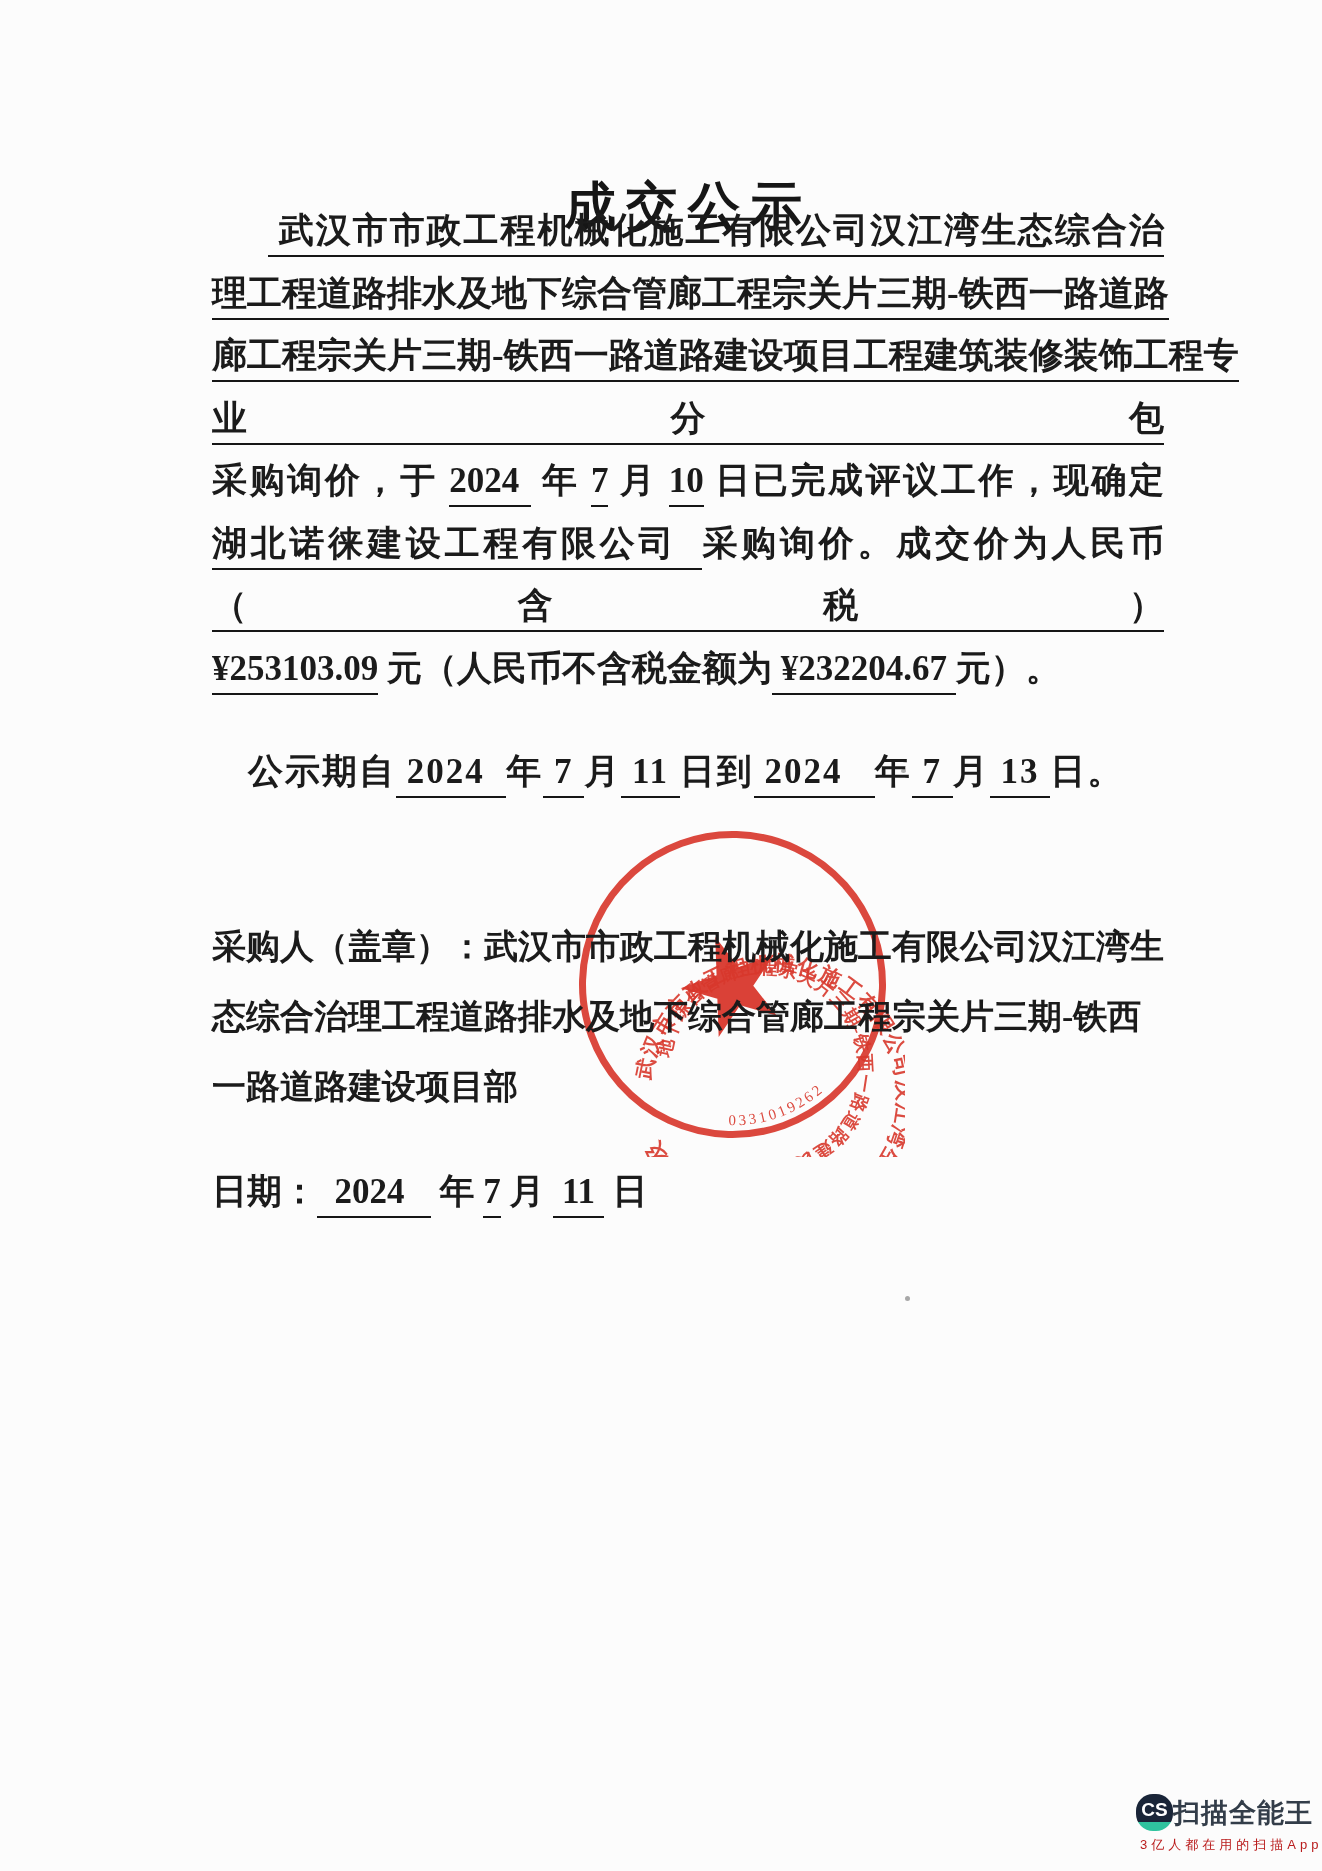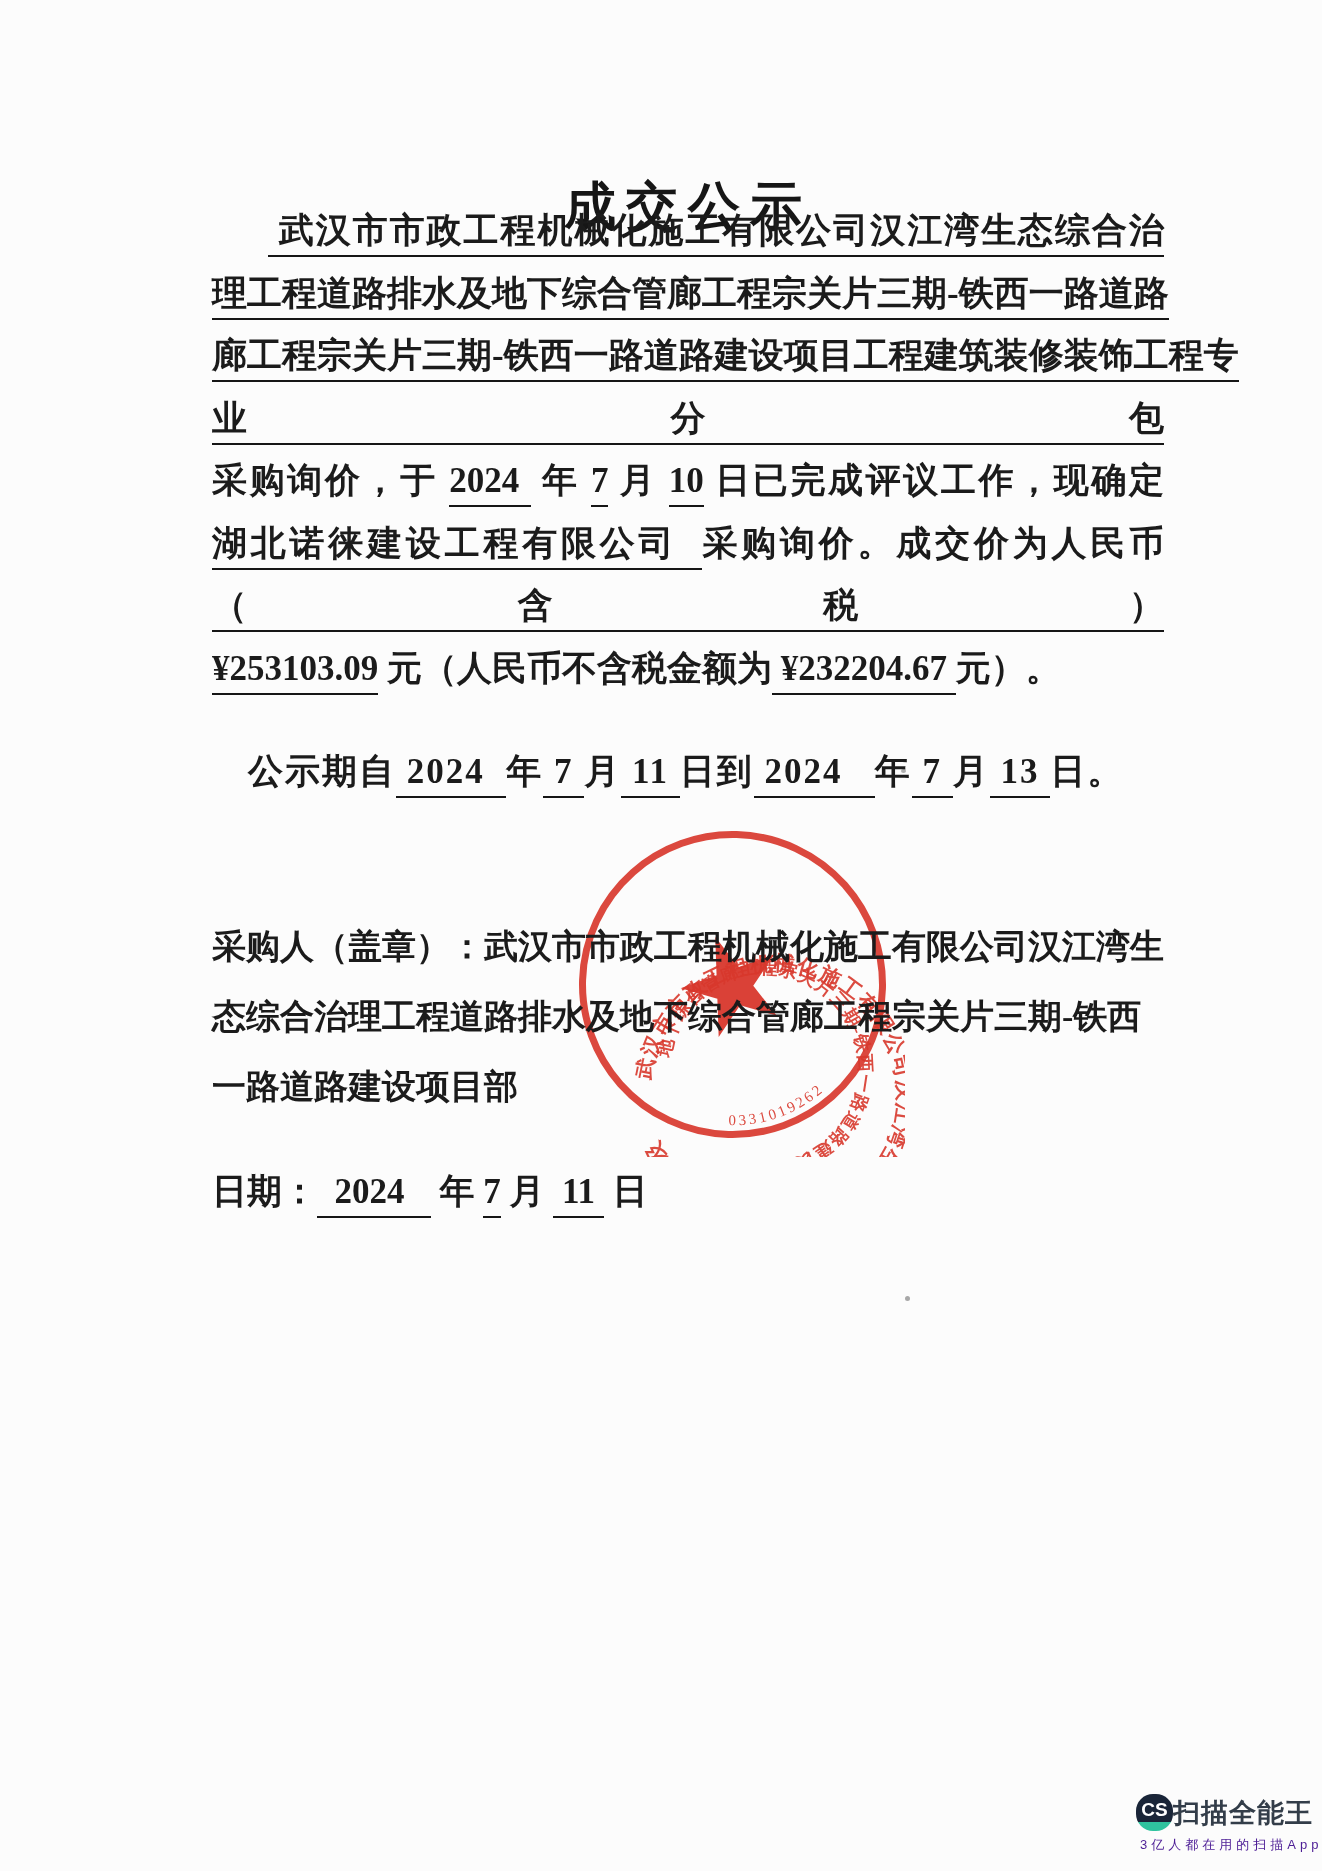"3亿人都在用的扫描App" .wm-tagline { color: #4c1d95 -> #b91c1c }
